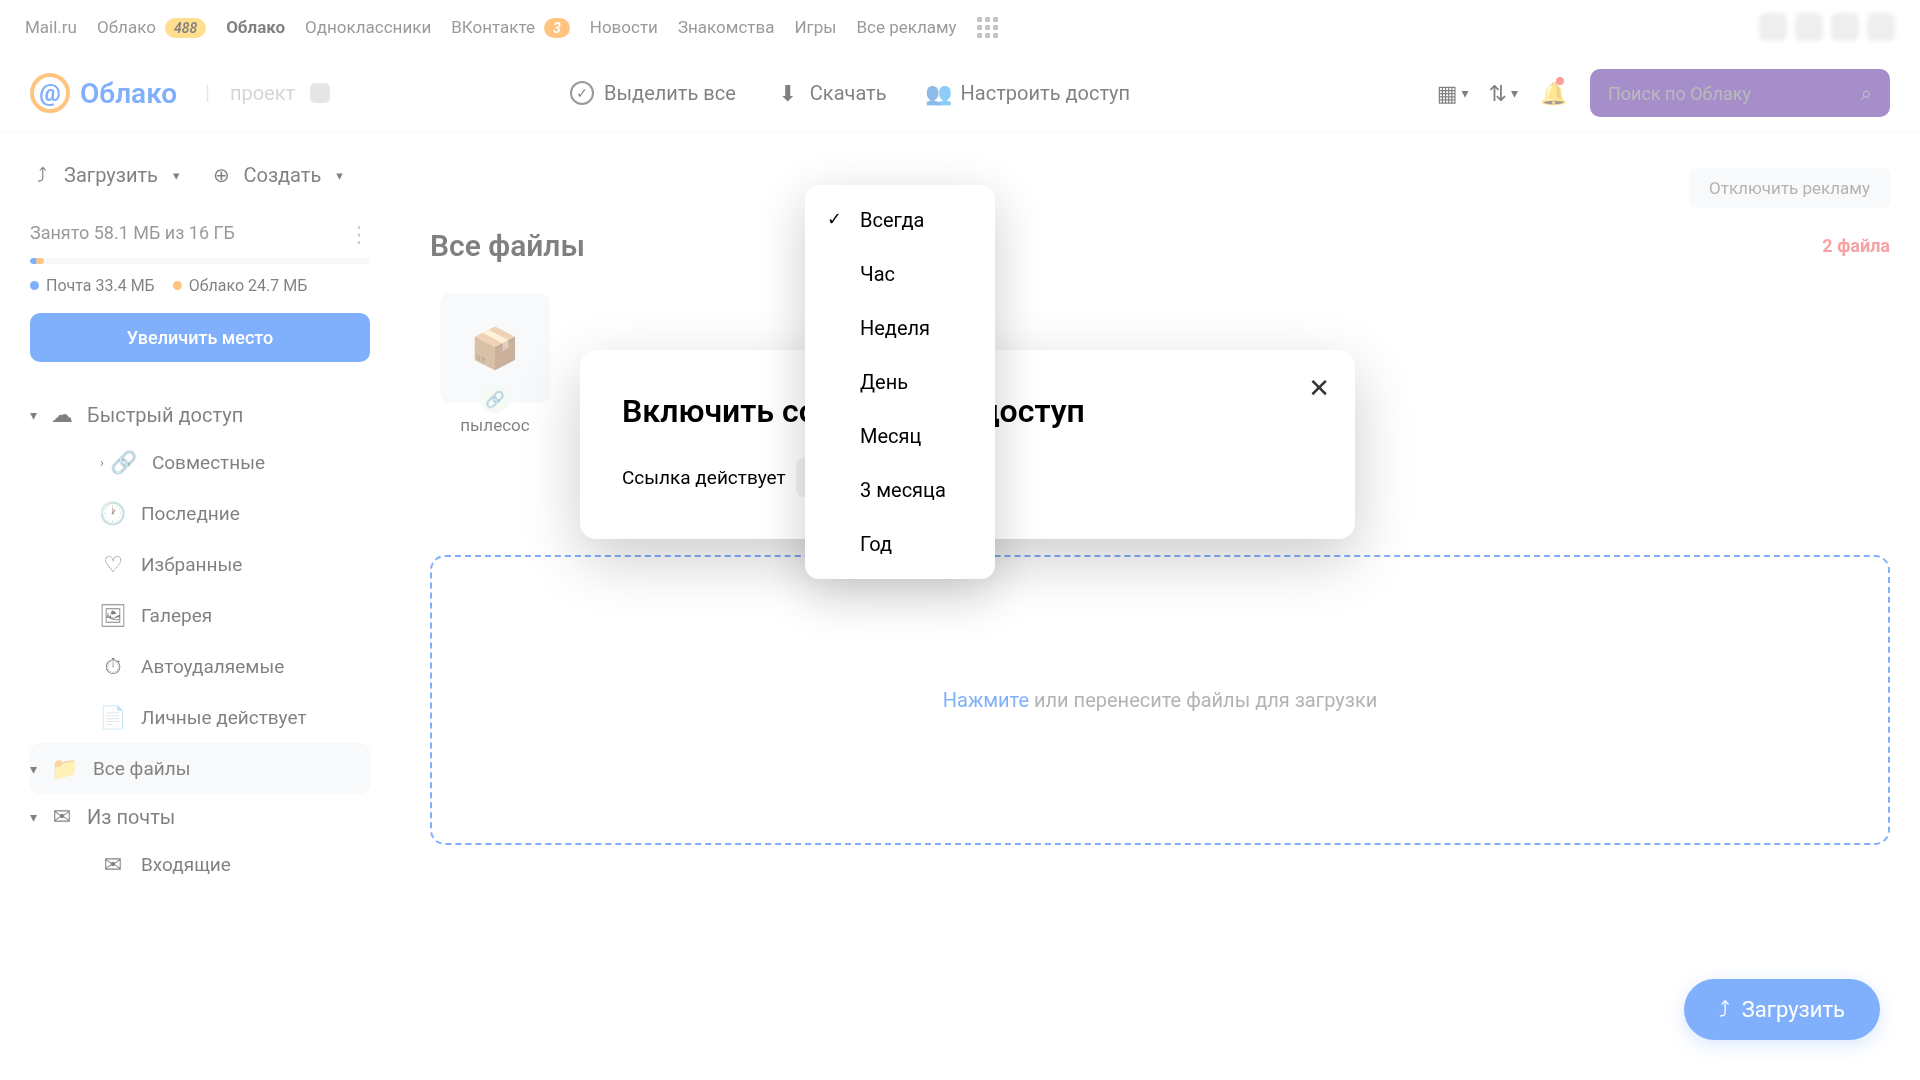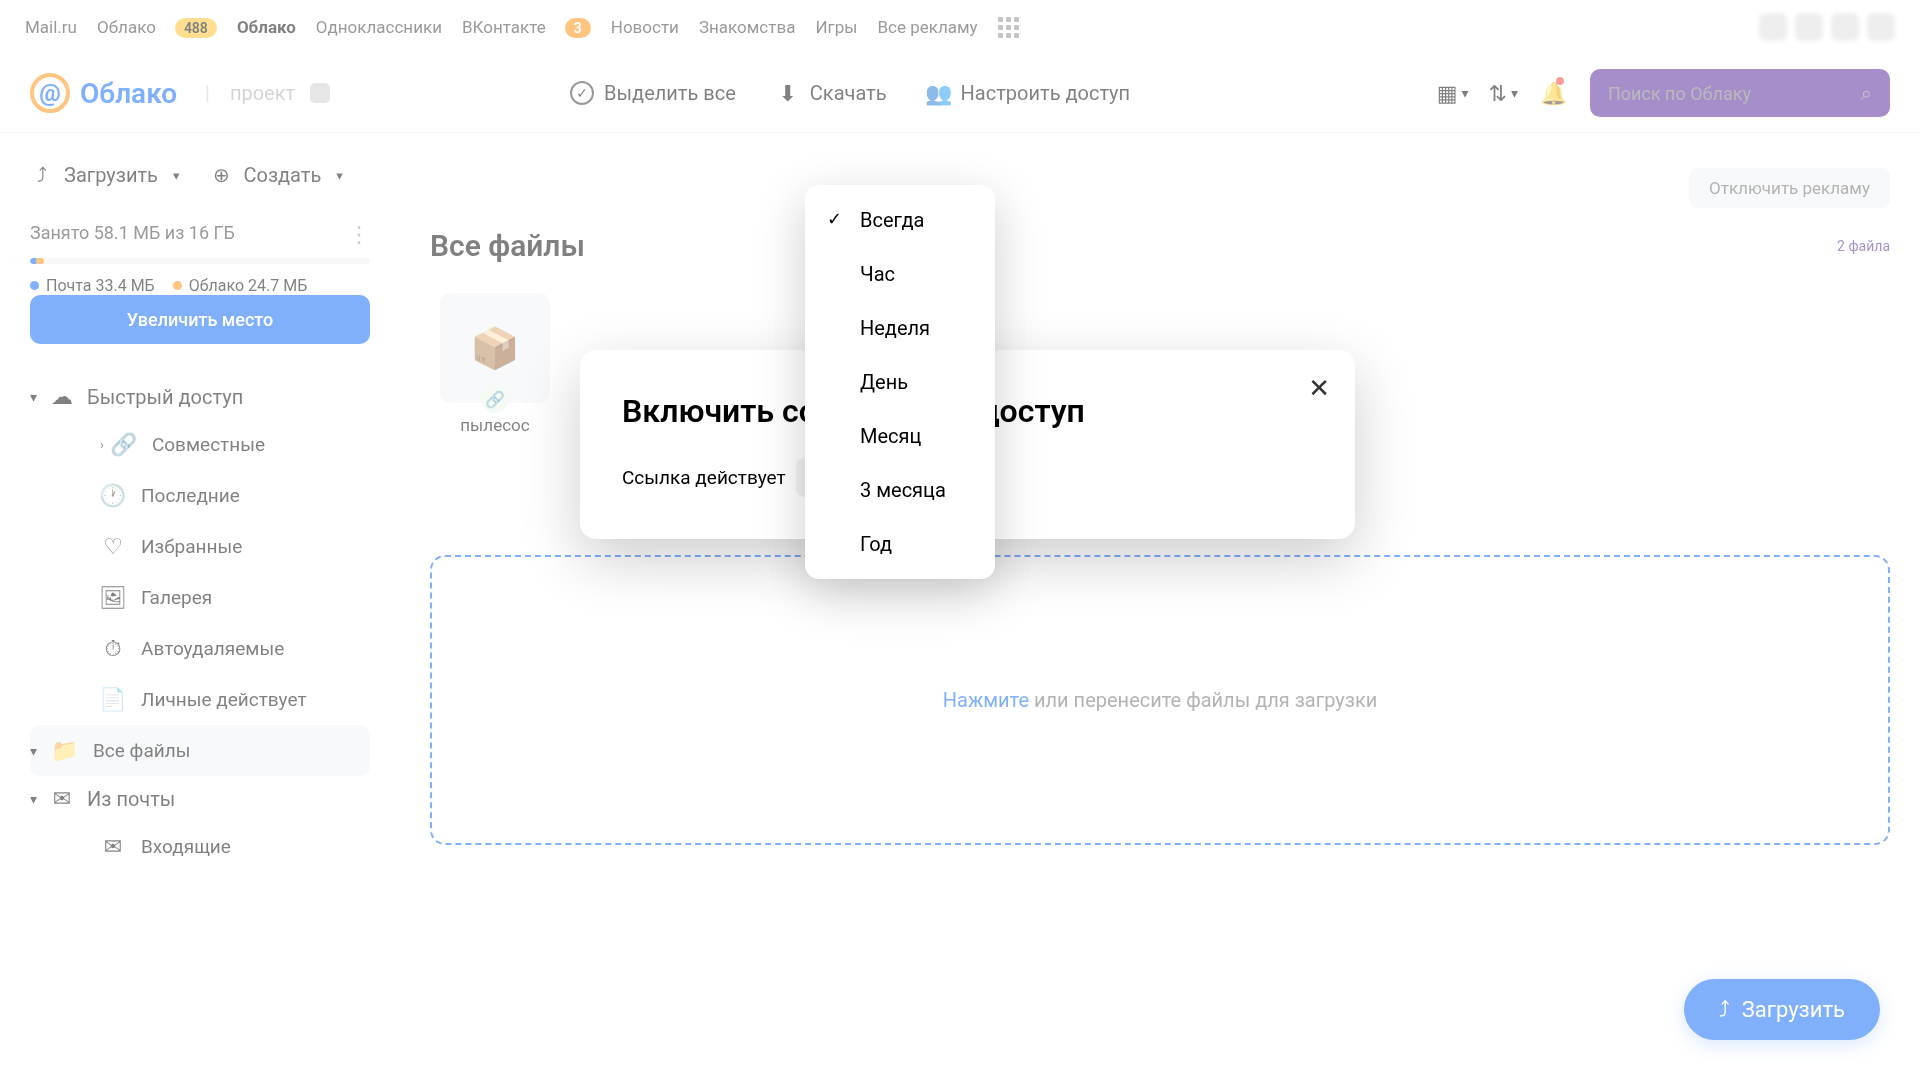"488" .badge { font-style: none -> italic; margin-left: 19px -> 9px }
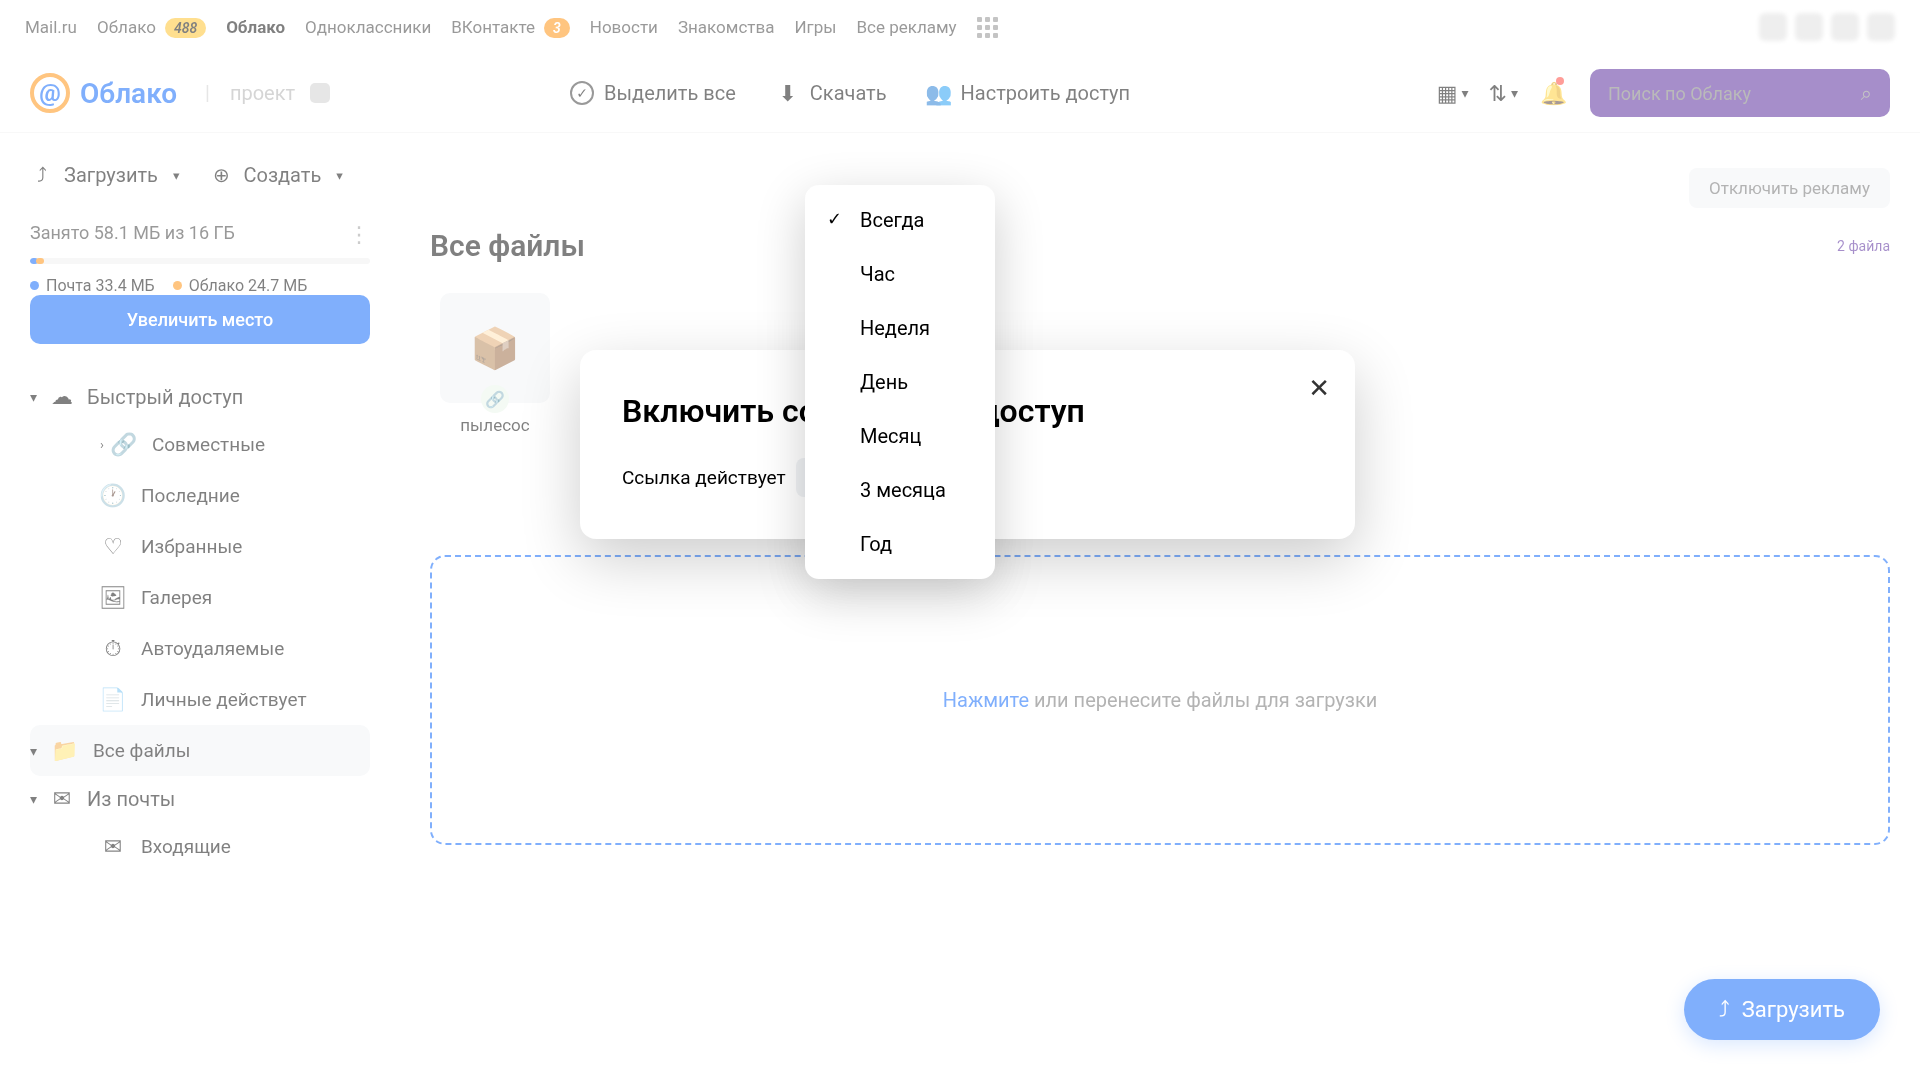"2 файла" .file-count { color: #4c1d95 -> #ef4444; font-size: 14px -> 18px; font-weight: none -> bold }
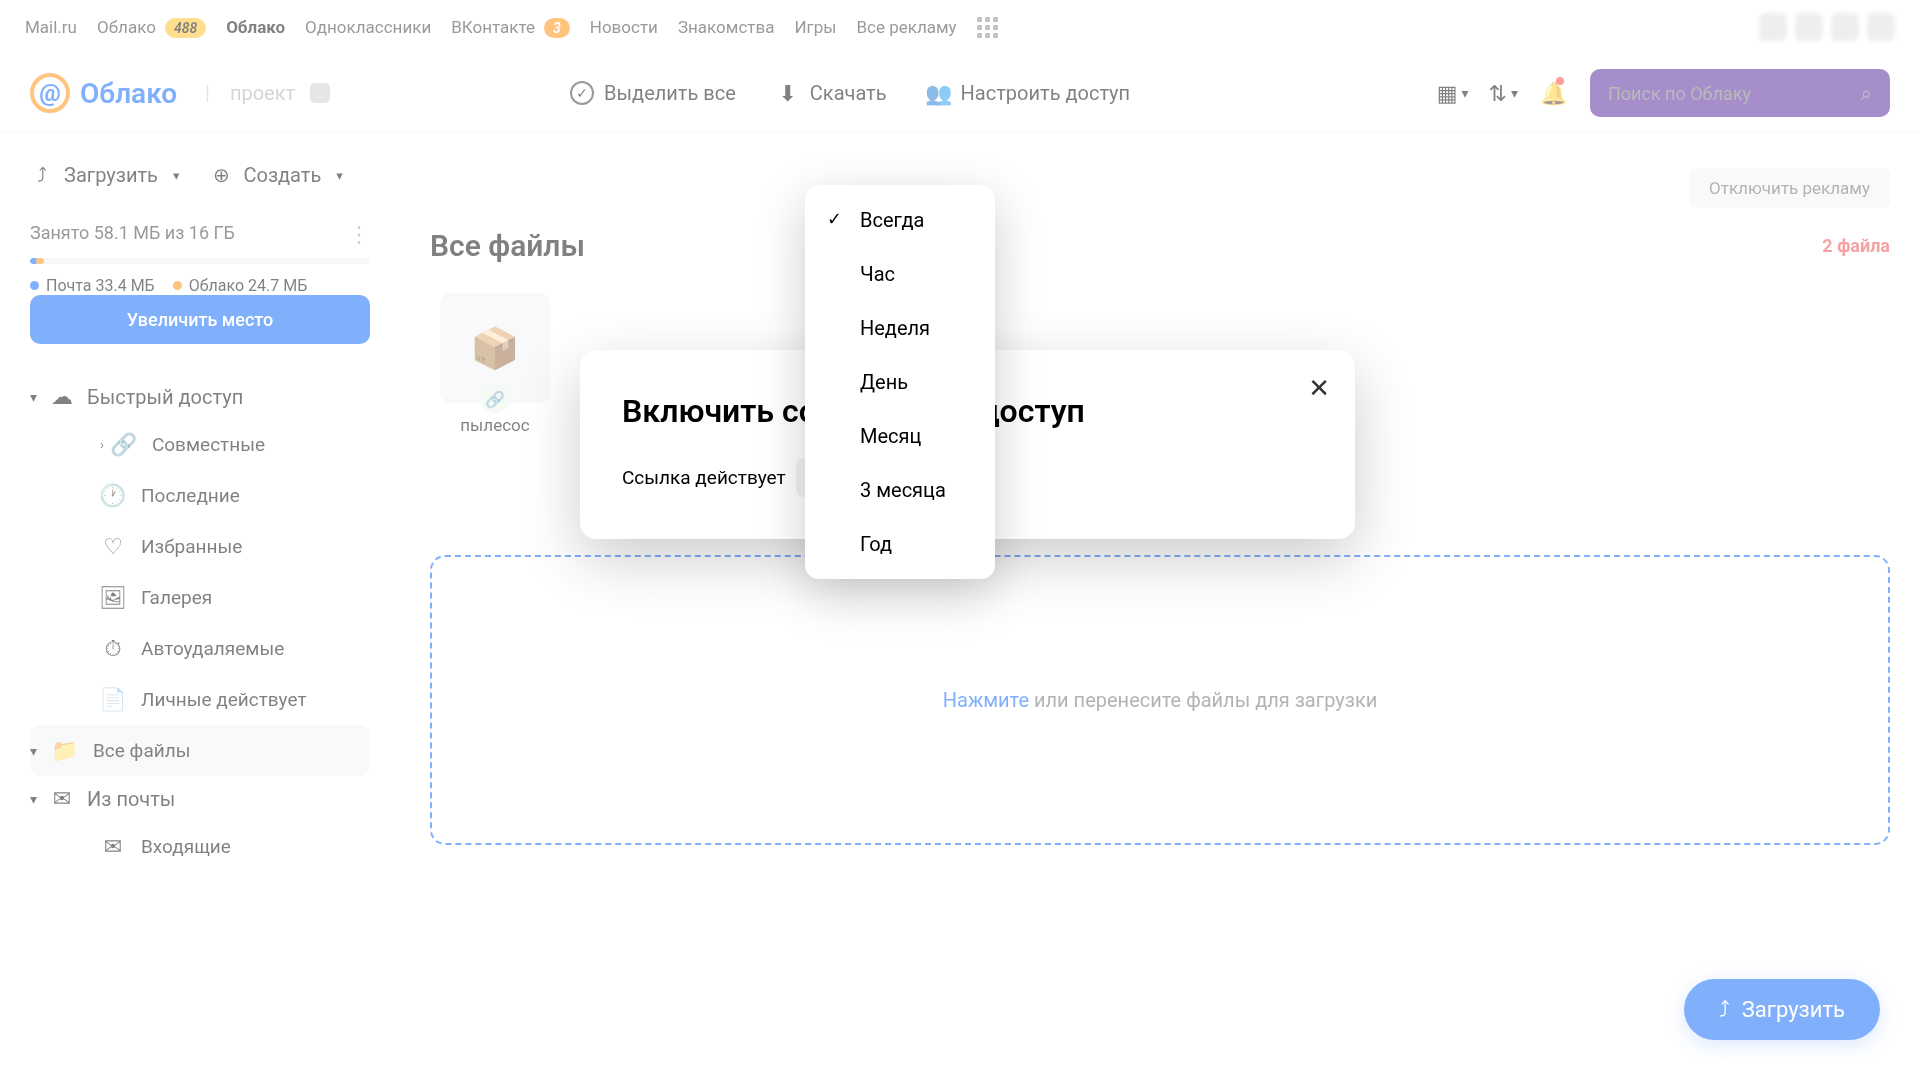"Увеличить место" .upgrade-btn { margin-top: none -> 18px }
